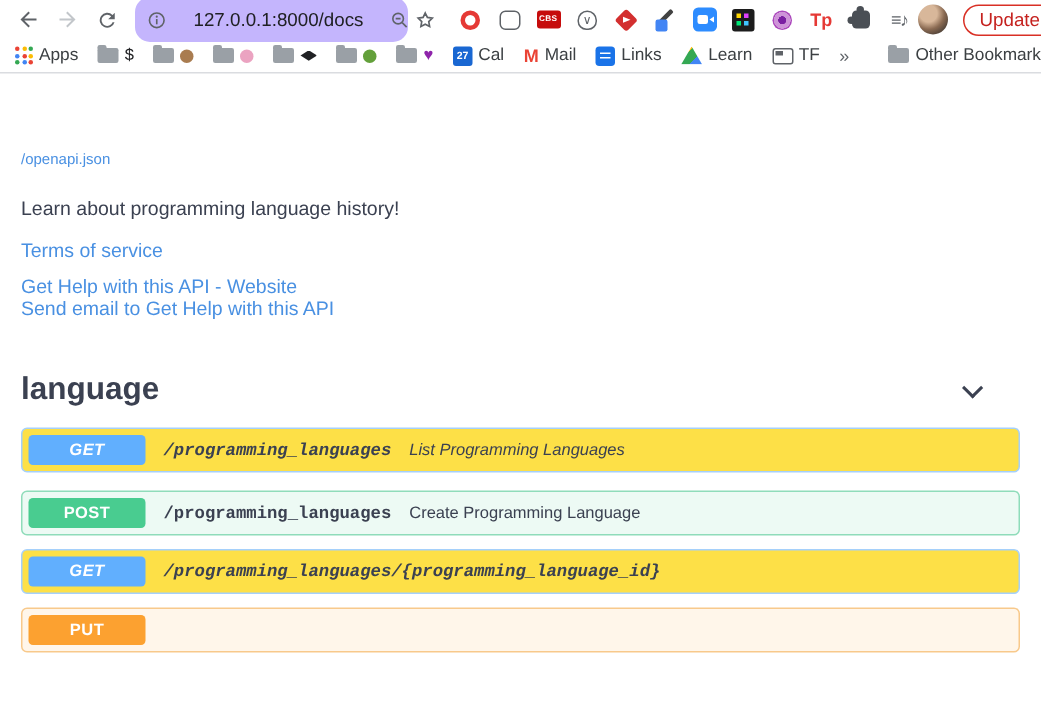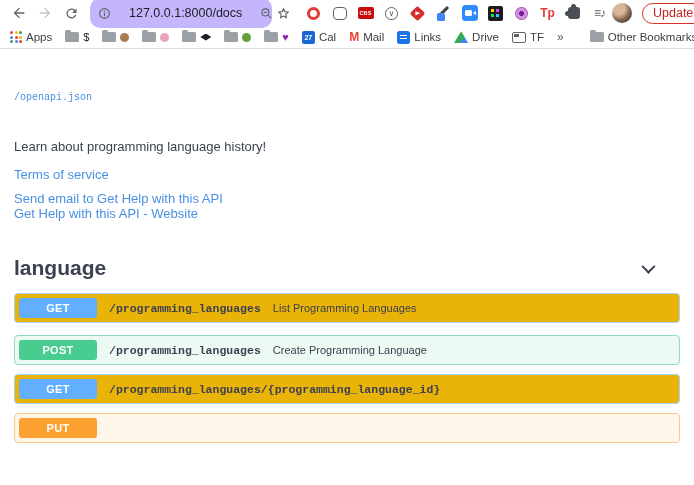"Drive" span { text: Drive -> Learn }
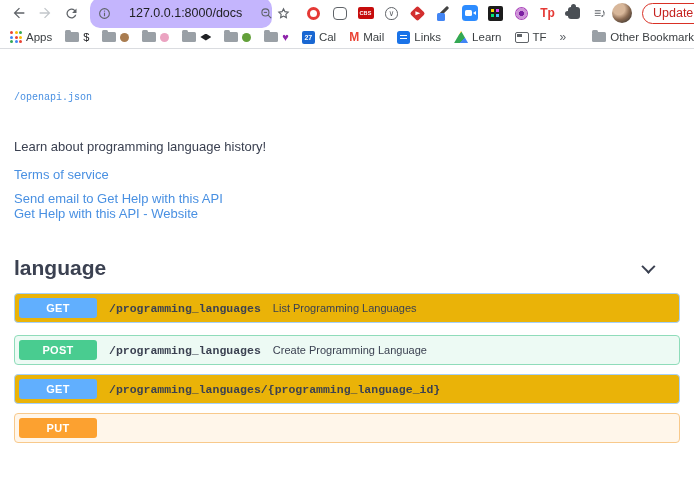"/openapi.json" .openapi-link { font-family: Liberation Mono, monospace -> none; margin-top: 5px -> 15px }
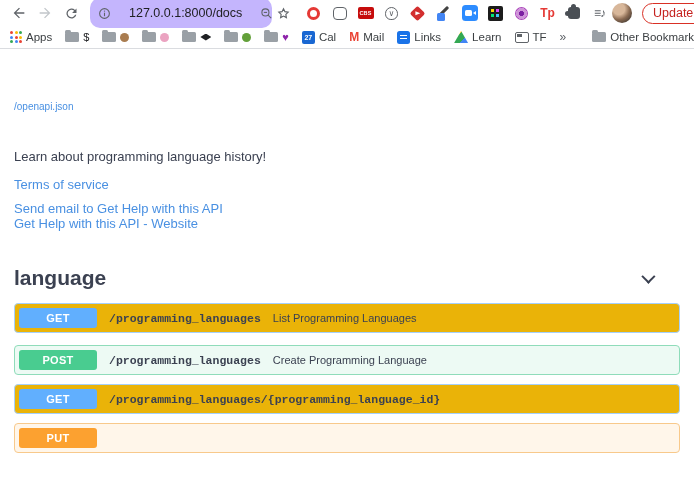"Learn about programming language" .description { margin-top: 35px -> 17px }
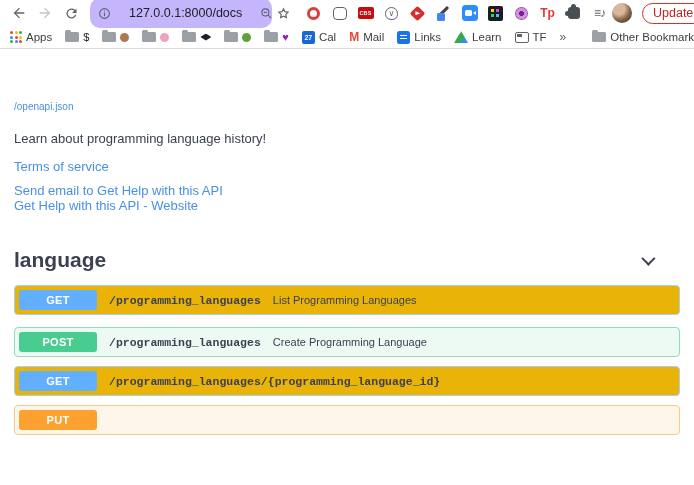"Send email to Get Help" div { order: before "Get Help with this API" -> after "Get Help with this API" }
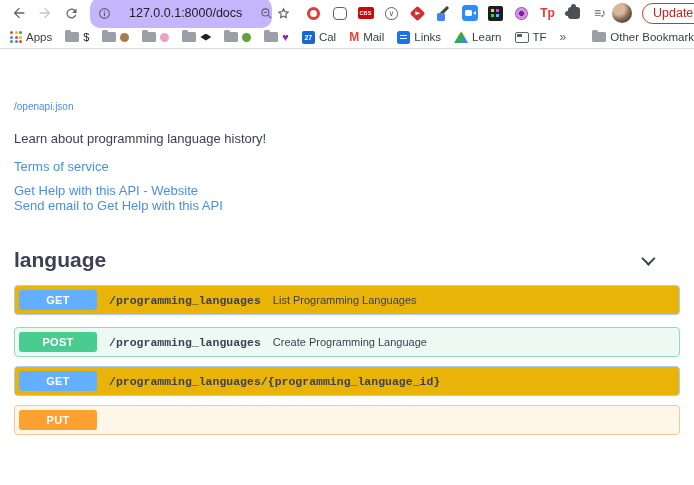"GET" .op-get { background: #eab308 -> #fde047; font-style: none -> italic }
